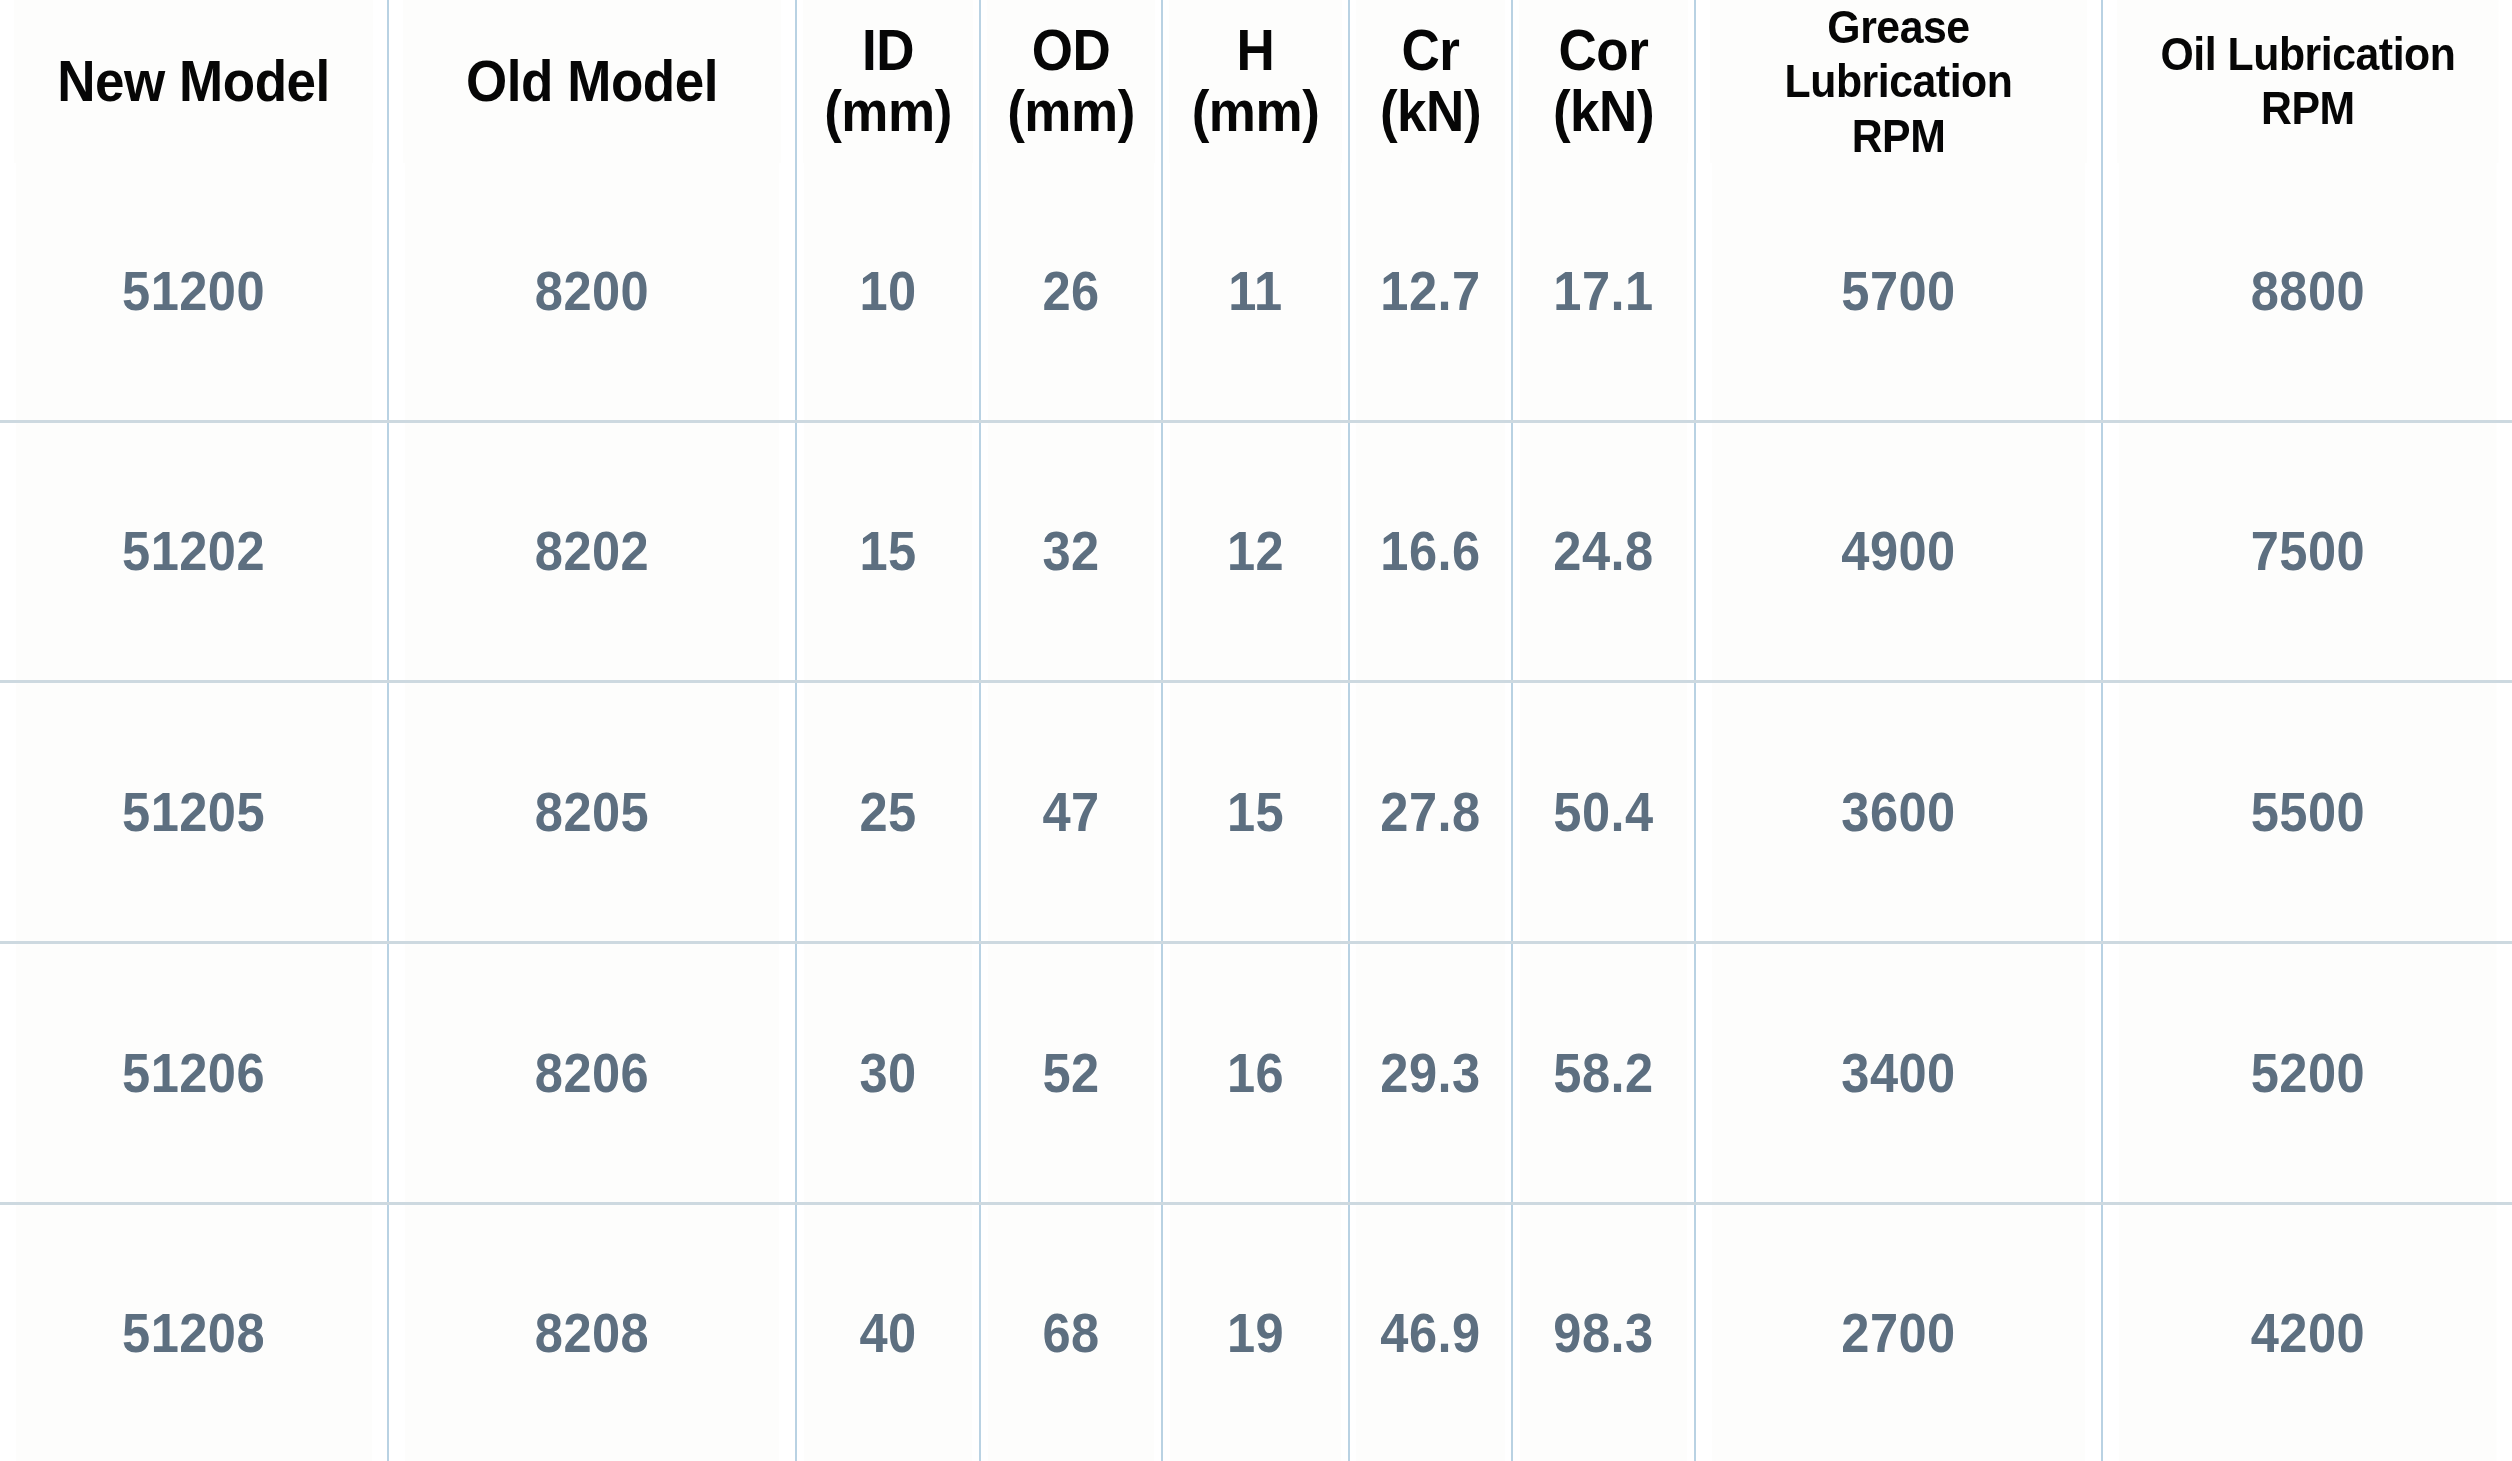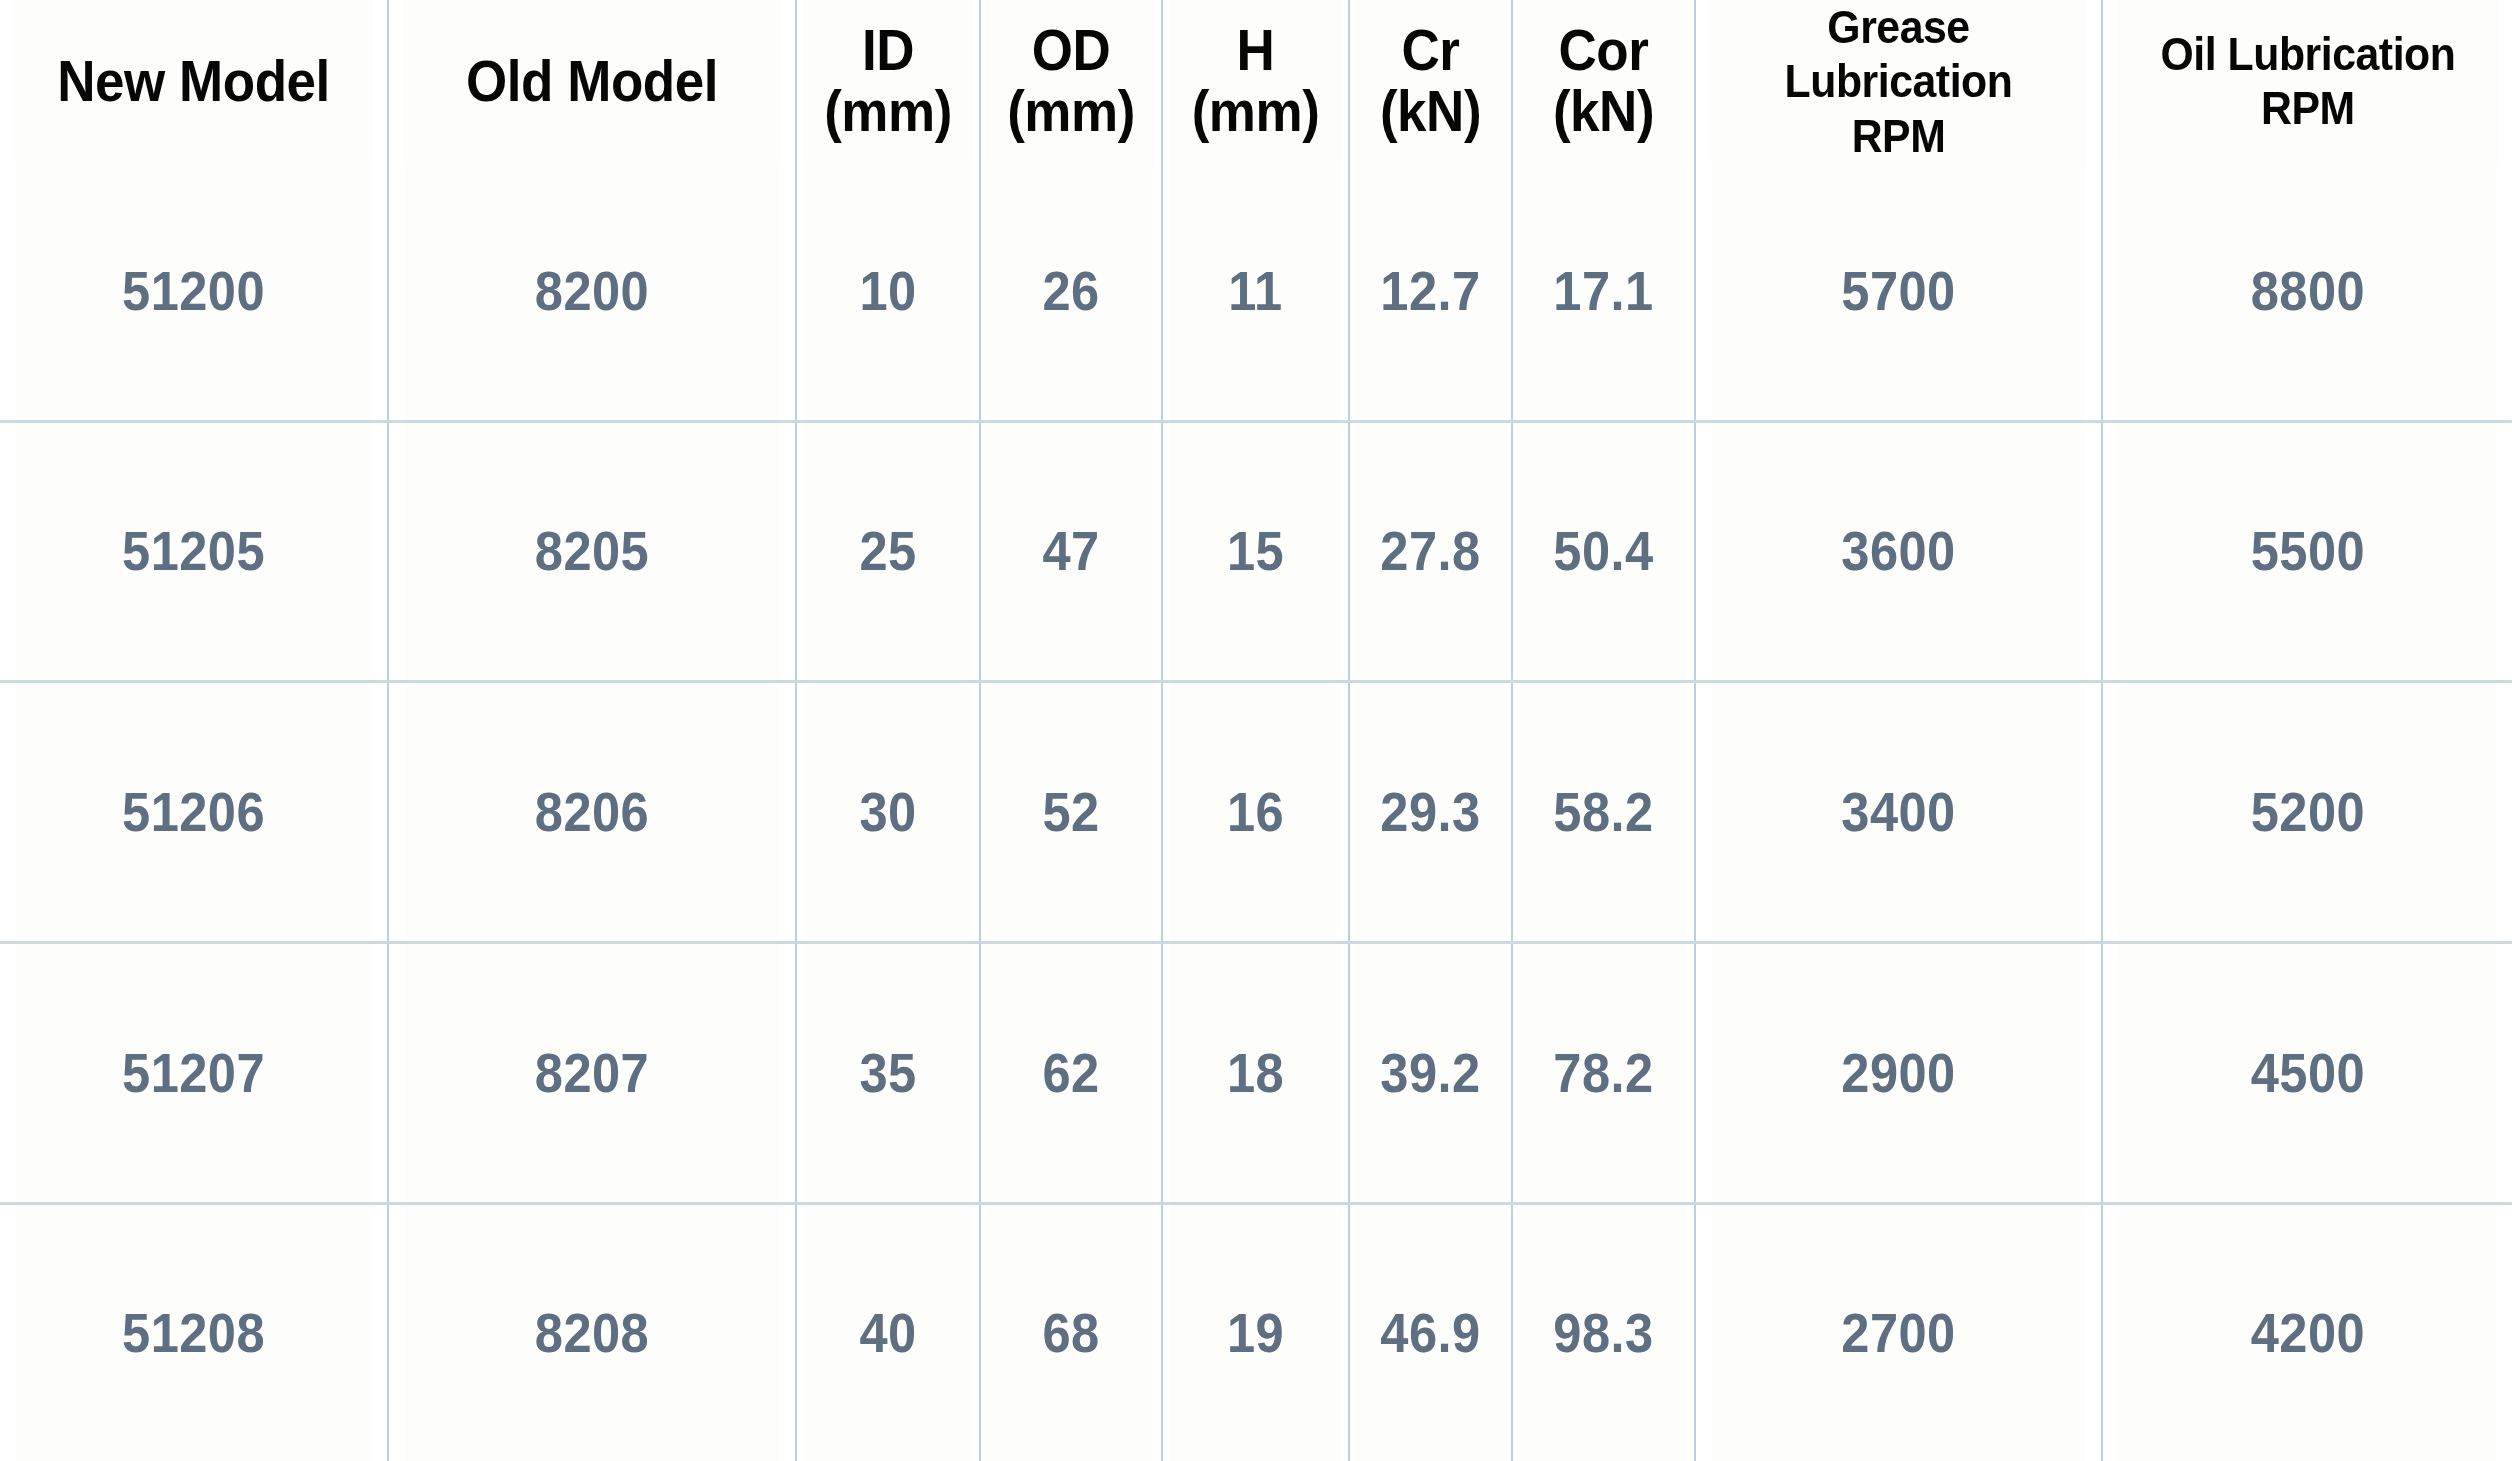"51202" tr { html: none -> <tr> <td>51202</td> <td>8202</td> <td>15</td> <td>32</td> <td>12</td> <td>16.6</td> <td>24.8</td> <td>4900</td> <td>7500</td> </tr> }
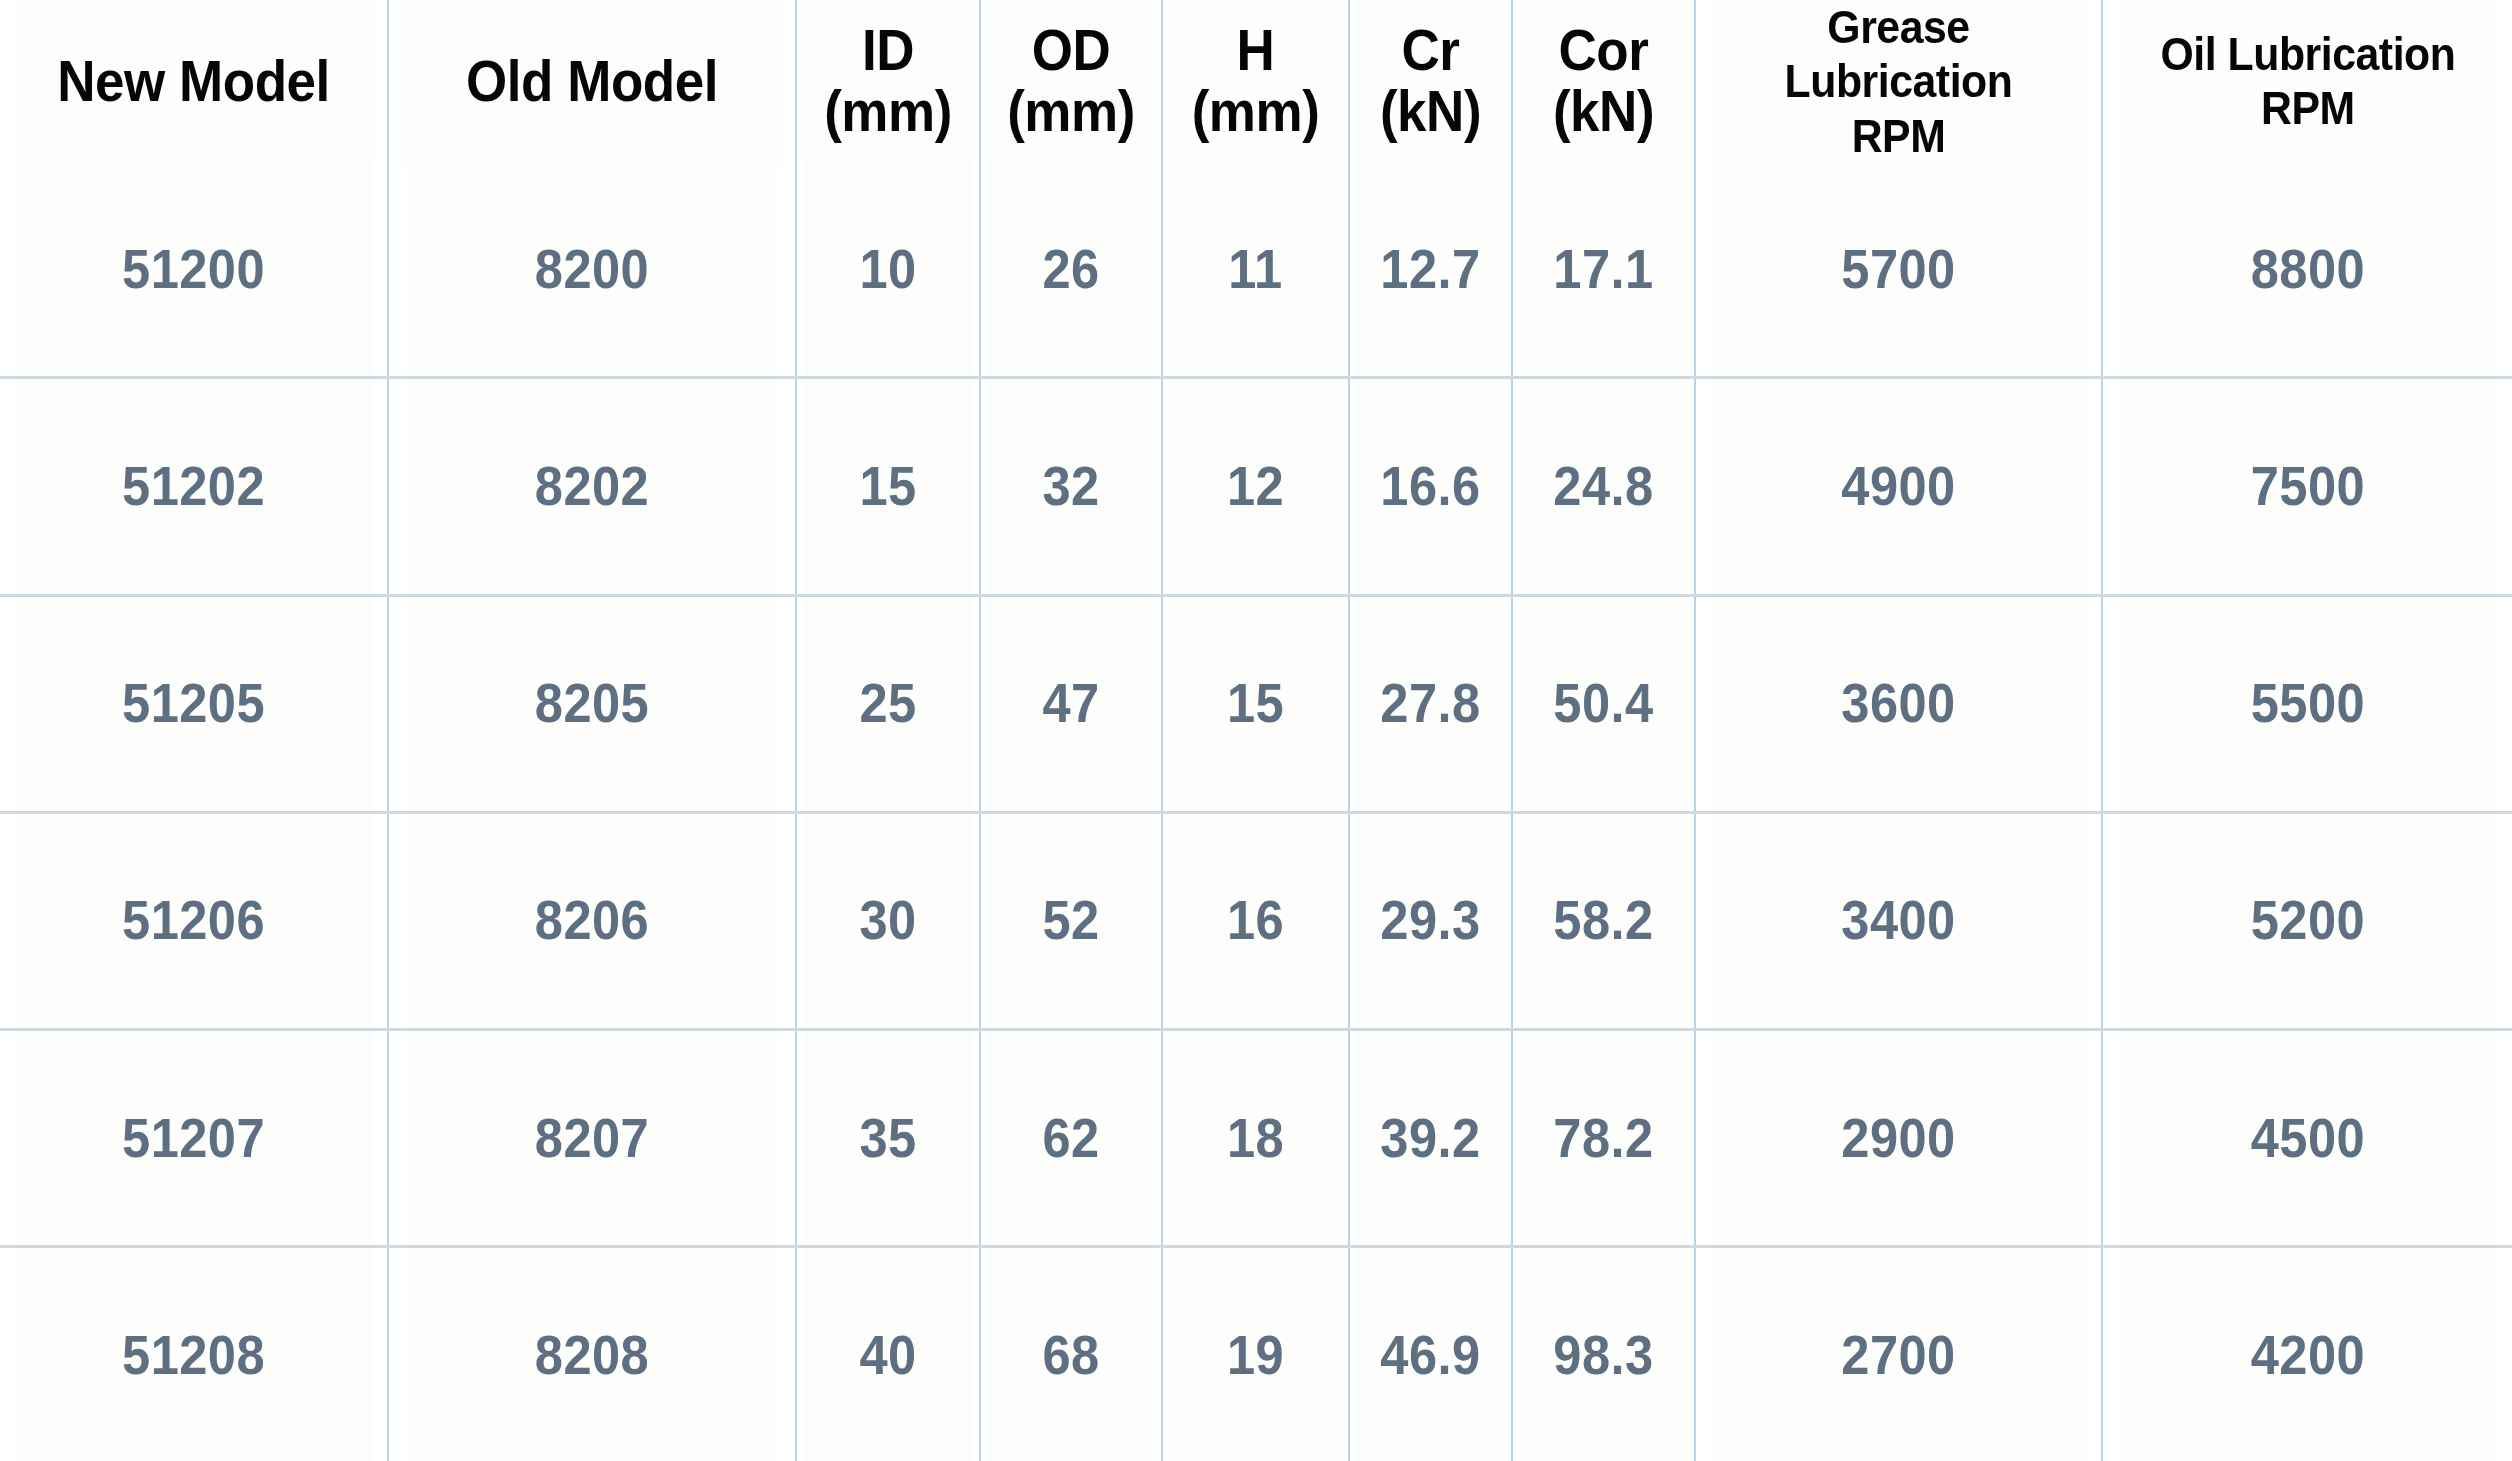"51207" tr { html: <tr> <td>51207</td> <td>8207</td> <td>35</td> <td>62</td> <td>18</td> <td>39.2</td> <td>78.2</td> <td>2900</td> <td>4500</td> </tr> -> none }
